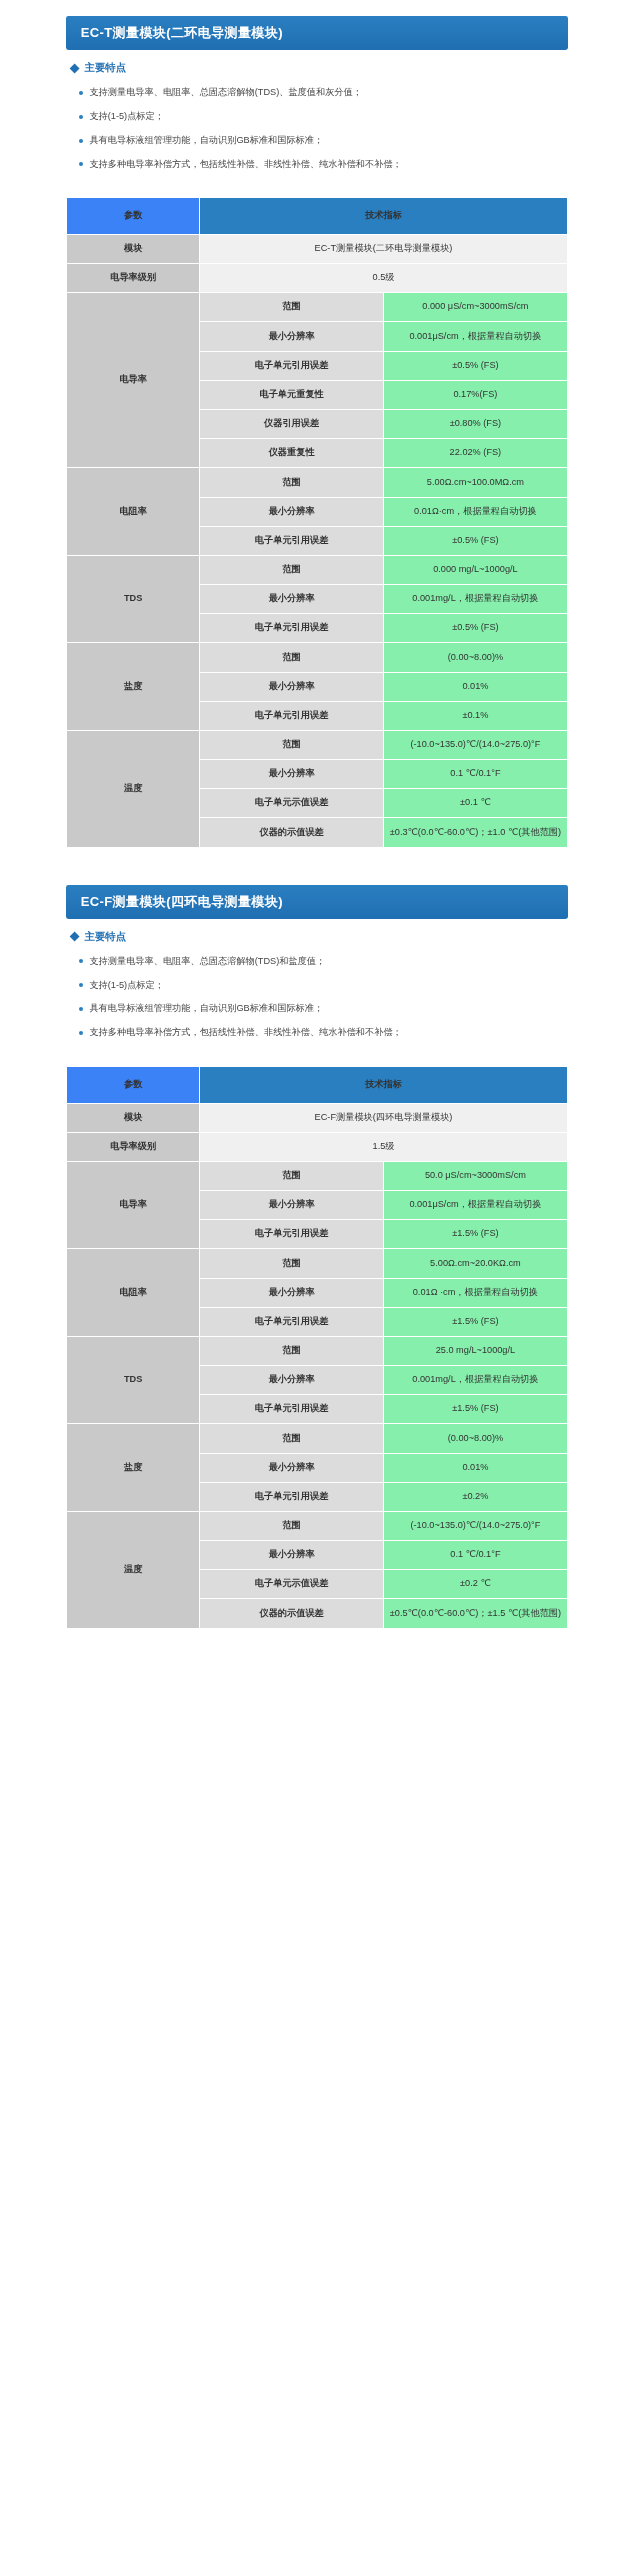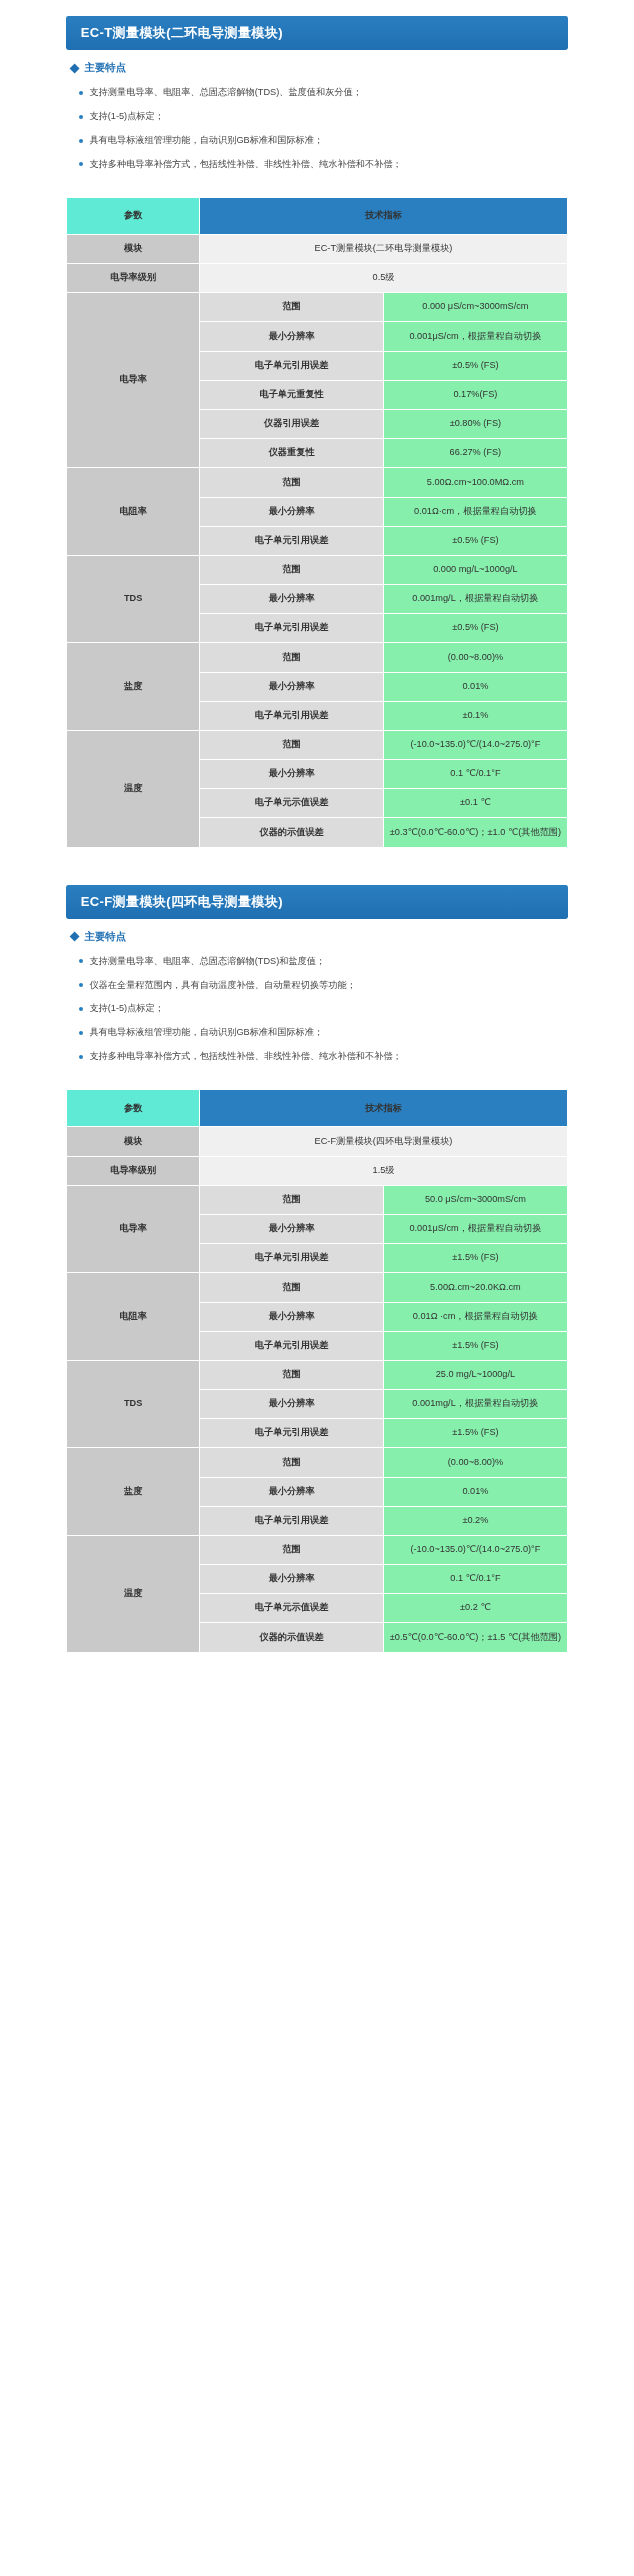"参数" th.head-param { background: #5eead4 -> #3b82f6 }
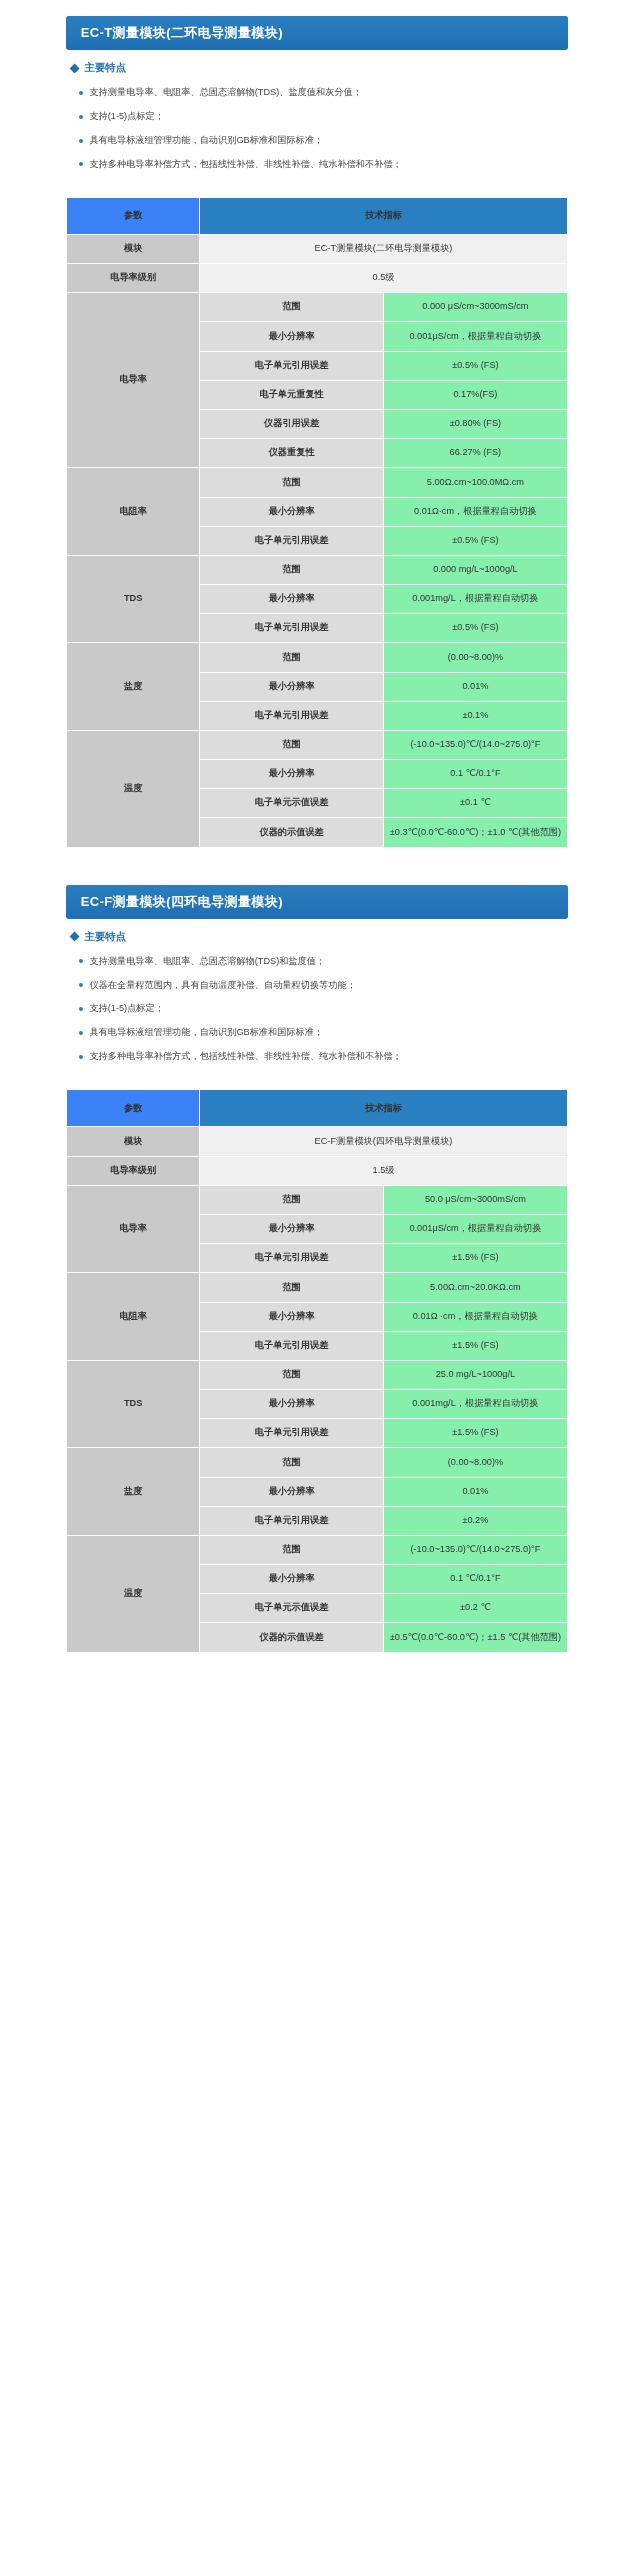"66.27% (FS)" td.val { text: 66.27% -> 22.02% }
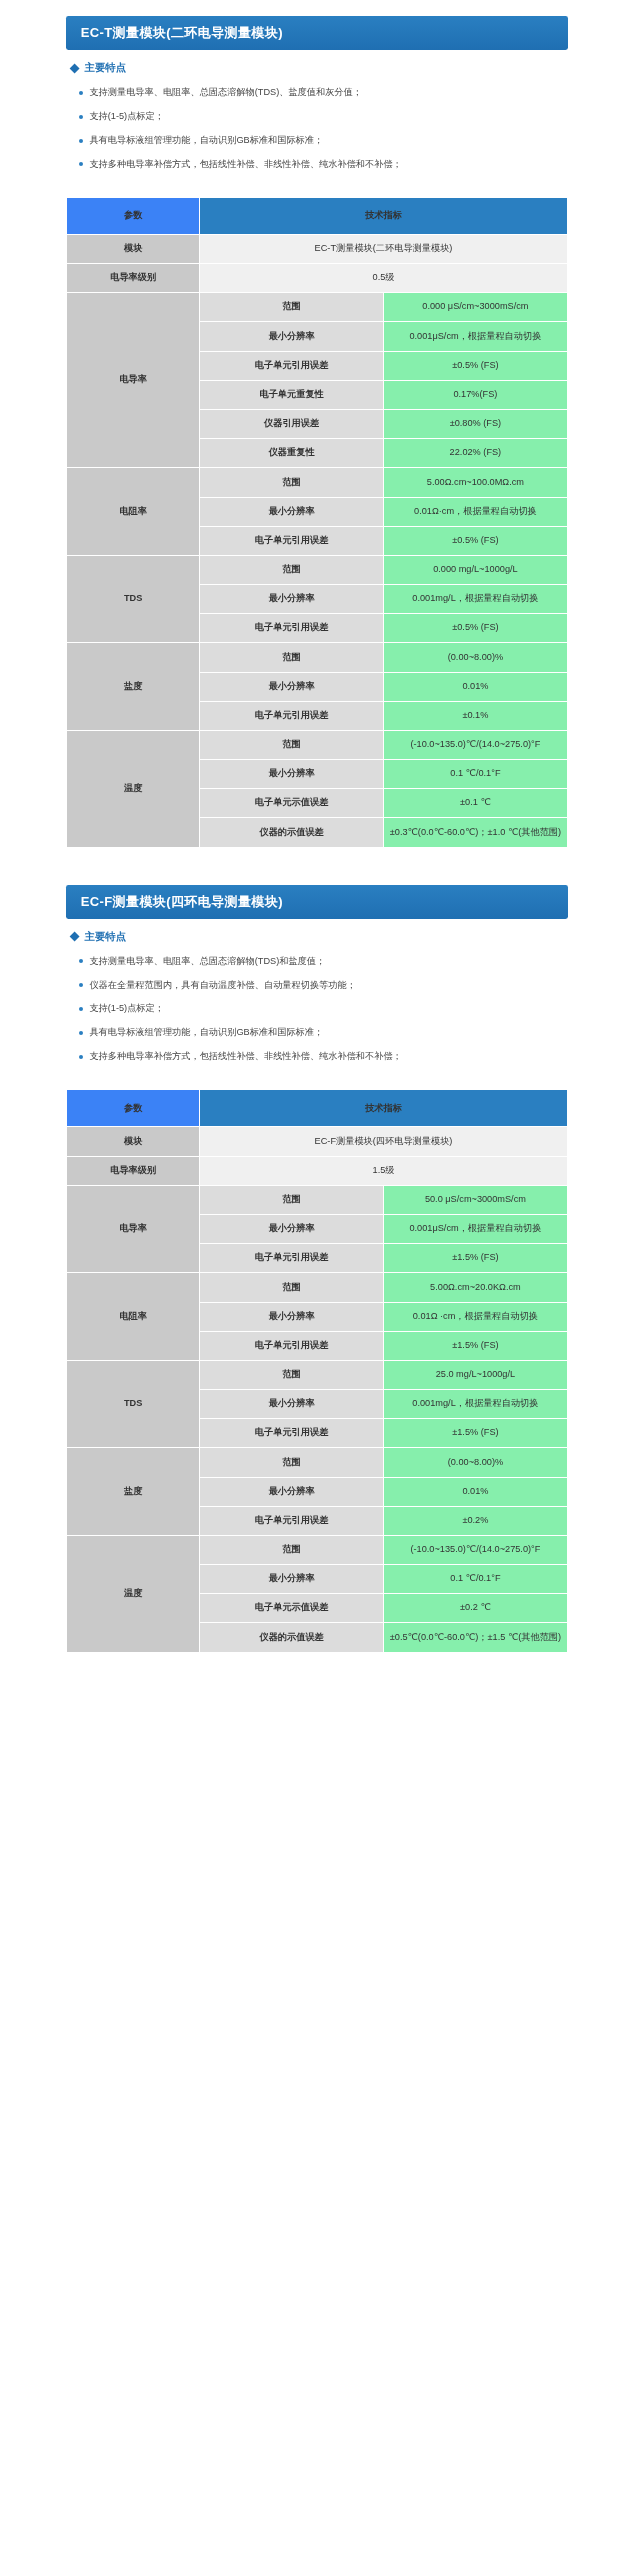"仪器在全量程范围内，具有自动温度补偿、自动量程切换等功能；" div.feature-item { html: <div> <span></span> <span>仪器在全量程范围内，具有自动温度补偿、自动量程切换等功能；</span> </div> -> none }
